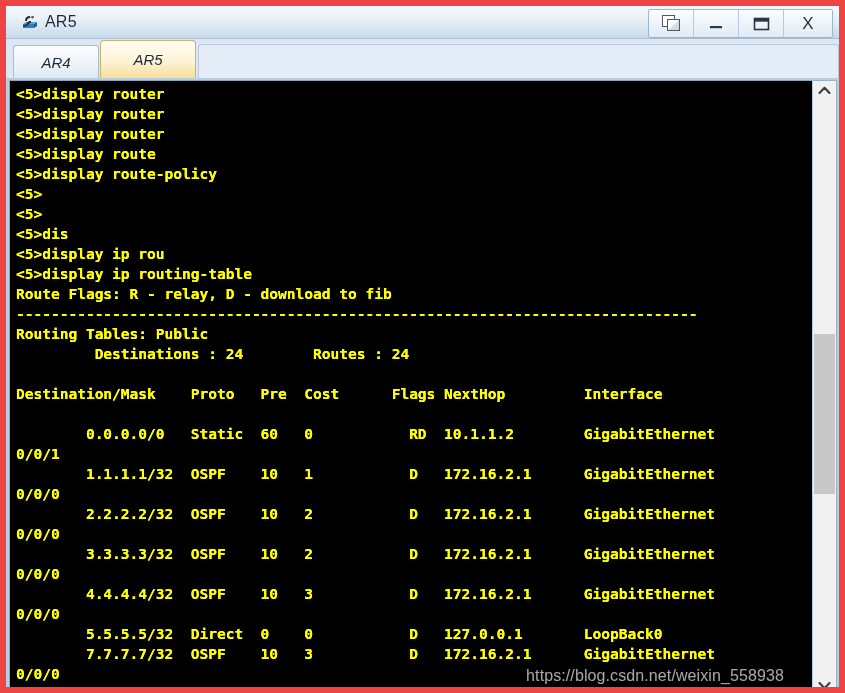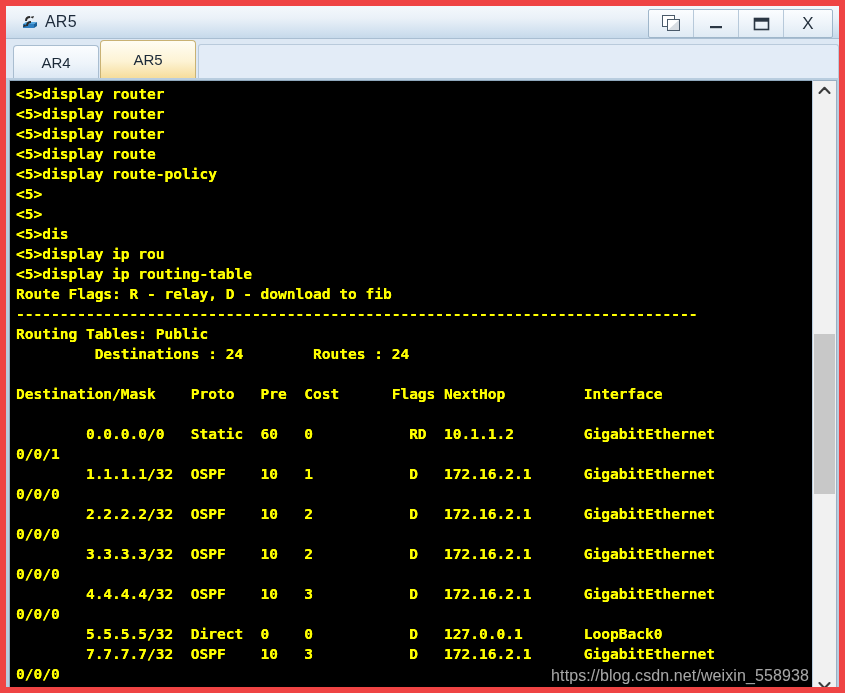"AR4" .tabstrip { font-style: none -> italic }
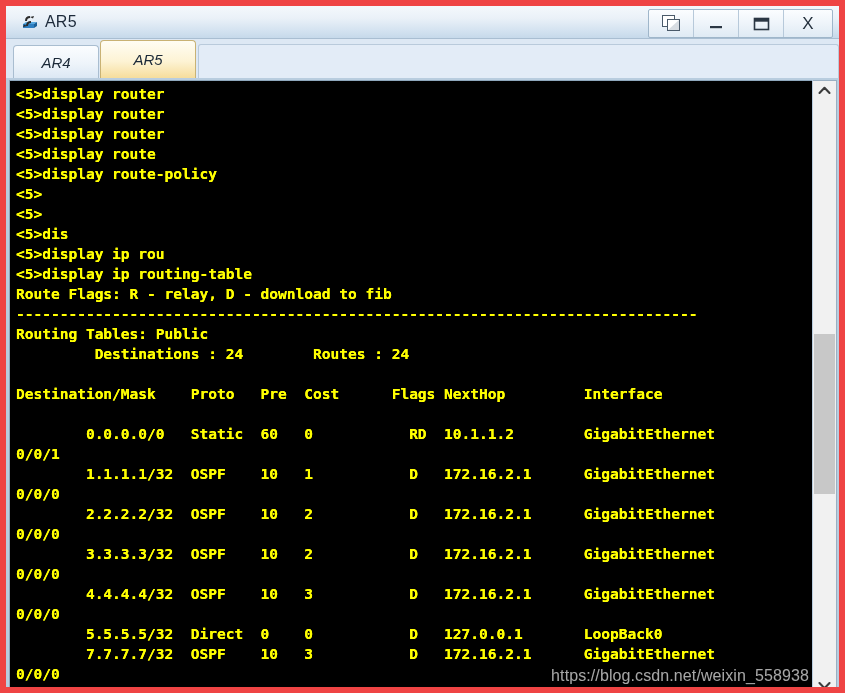"https://blog.csdn.net/weixin_558938" .watermark { right: 3px -> 28px }
